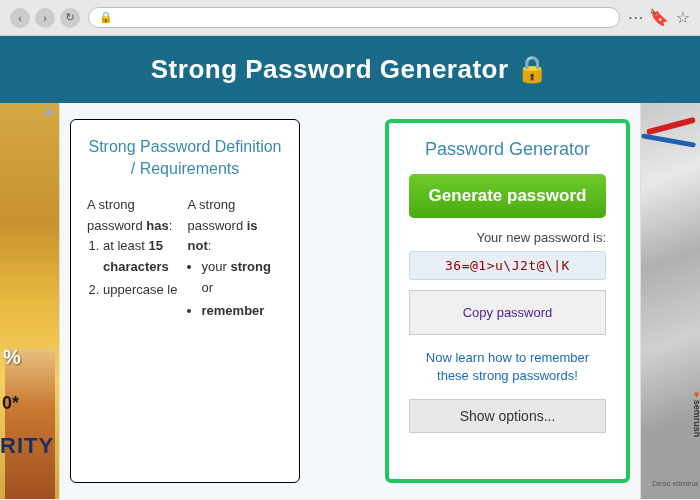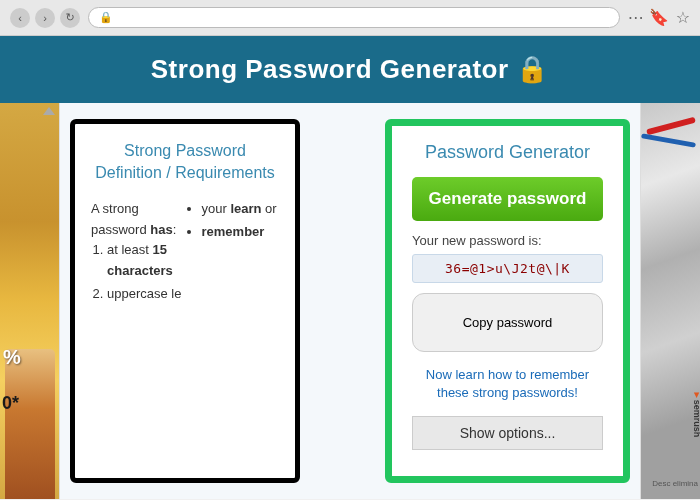"Strong Password Definition /" .left-card { border: 5px solid #000000 -> 1px solid #000000 }
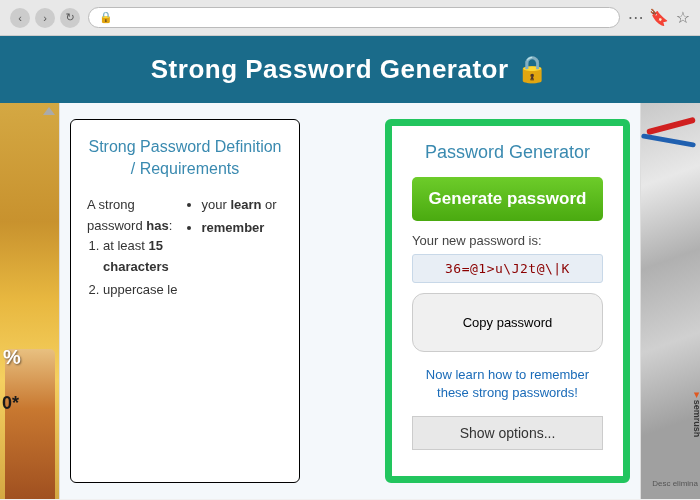"Password Generator" .right-card { border: 7px solid #22c55e -> 4px solid #22c55e }
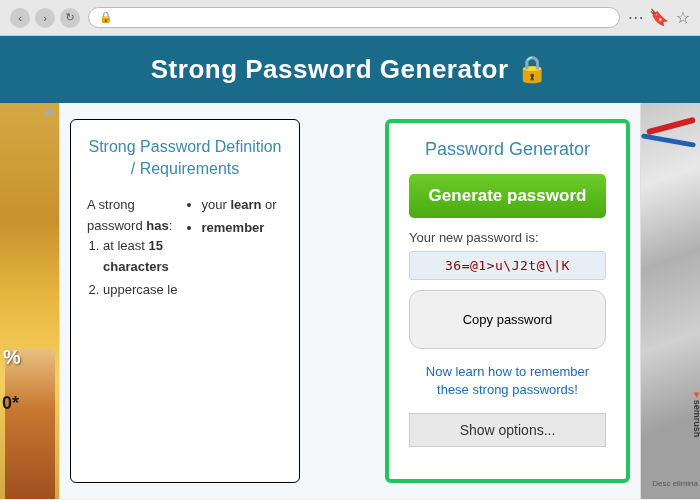"A strong password is not:" p { html: none -> <p>A strong password <strong>is not</strong>:</p> }
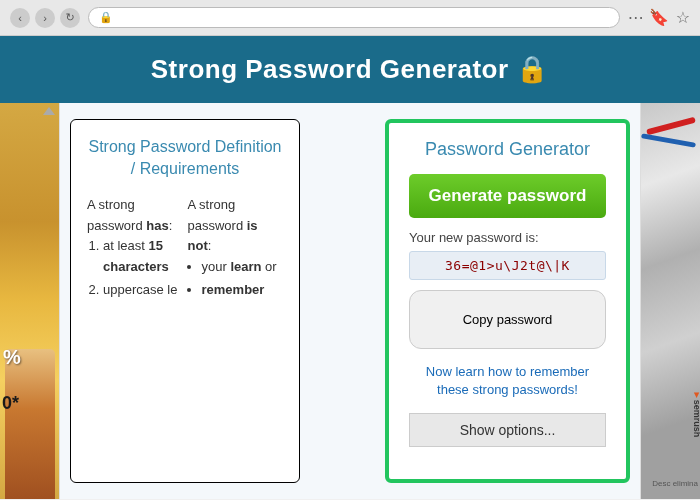"Your new password is:" .password-label { text-align: left -> right }
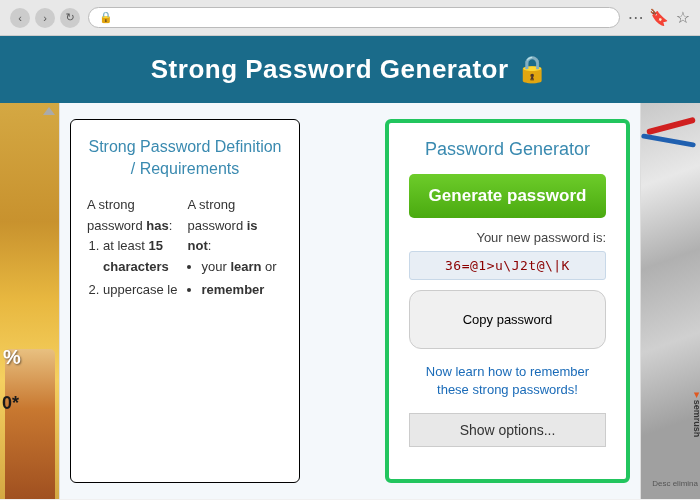"learn" strong { text: learn -> strong }
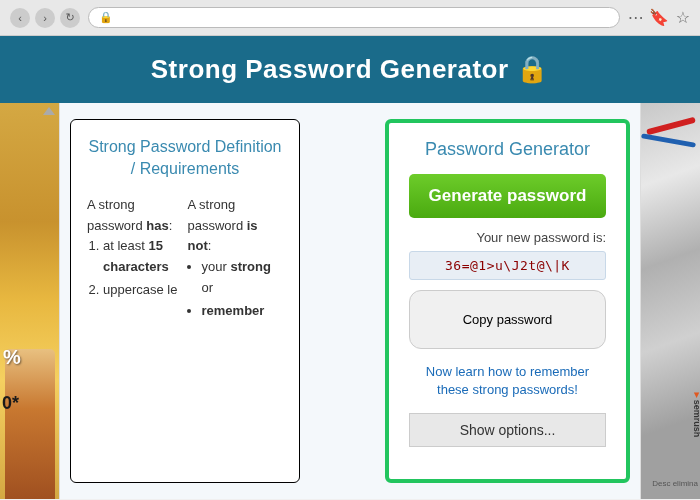"Copy password" .copy-btn { border-radius: 12px -> 0; color: #000000 -> #4c1d95; padding: 21px 12px -> 14px 12px }
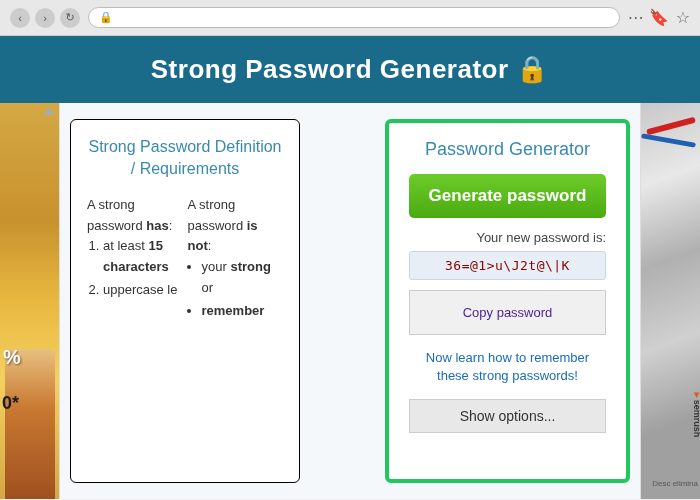"RITY" div.ad-rity { html: none -> <div>RITY</div> }
